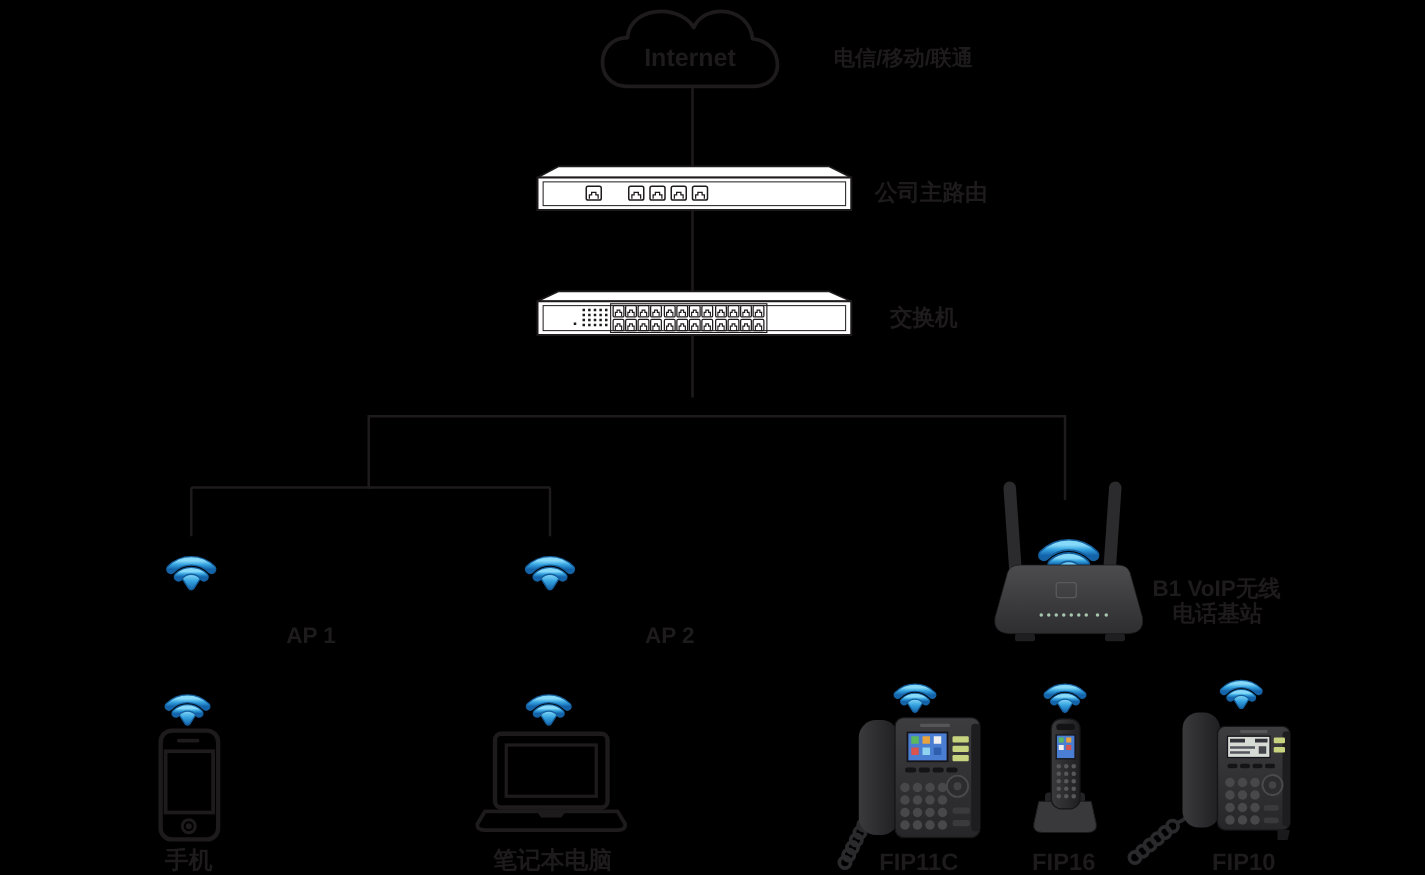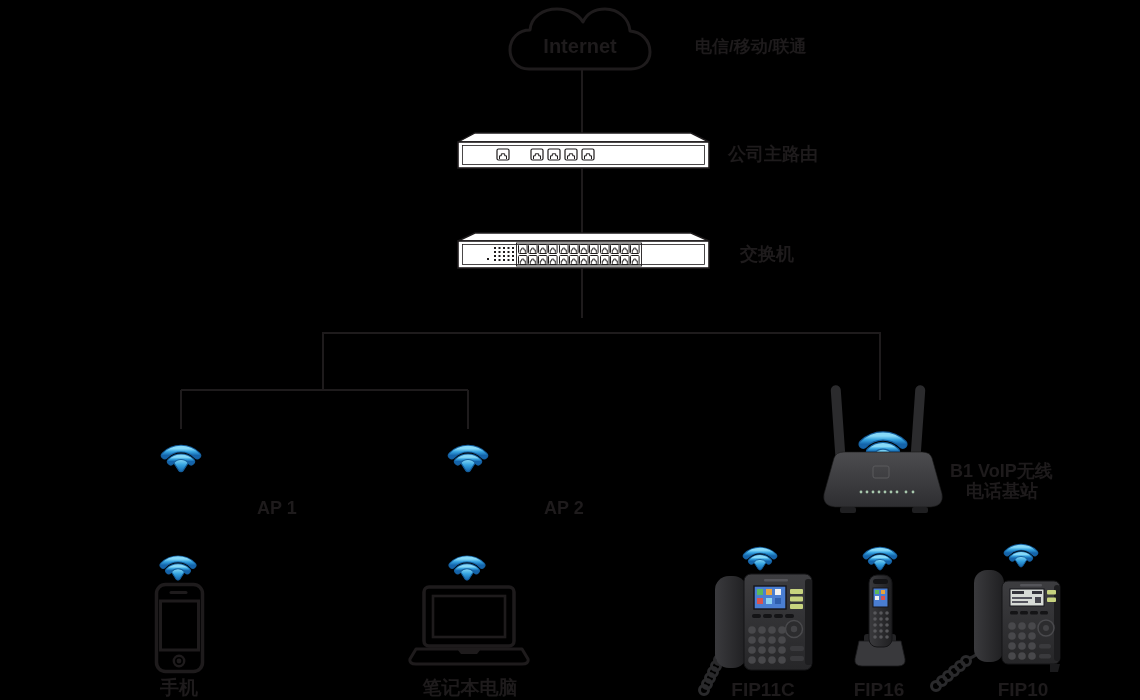"Internet" #canvas { padding-left: 28px -> none }
